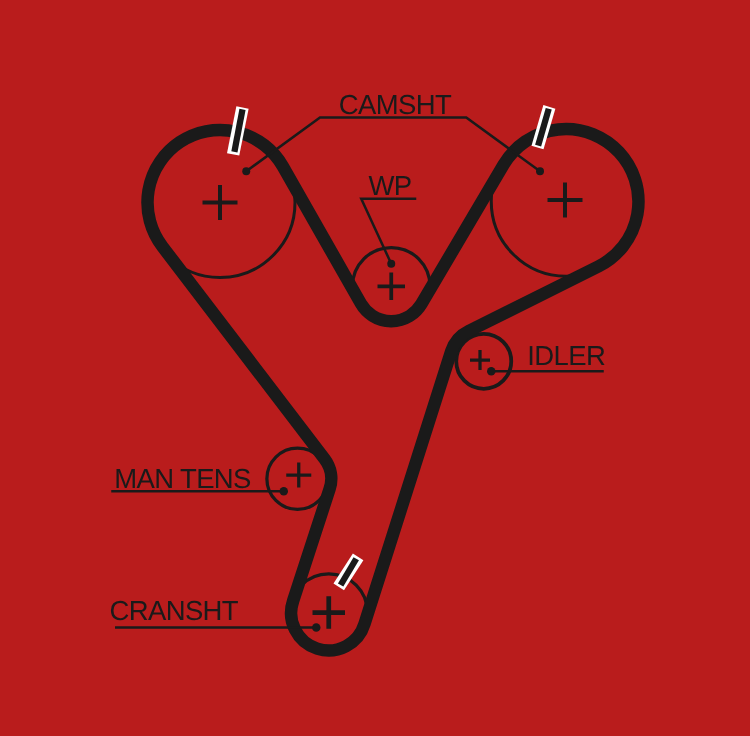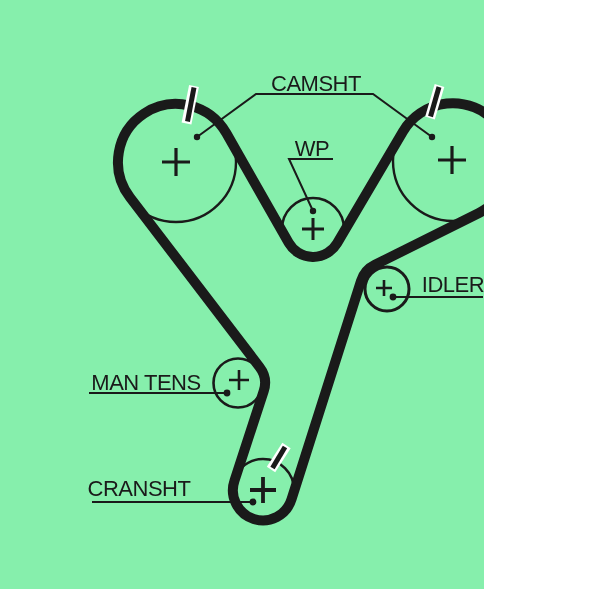"CAMSHT" .stage { background: #86efac -> #b91c1c; width: 484px -> 600px }
